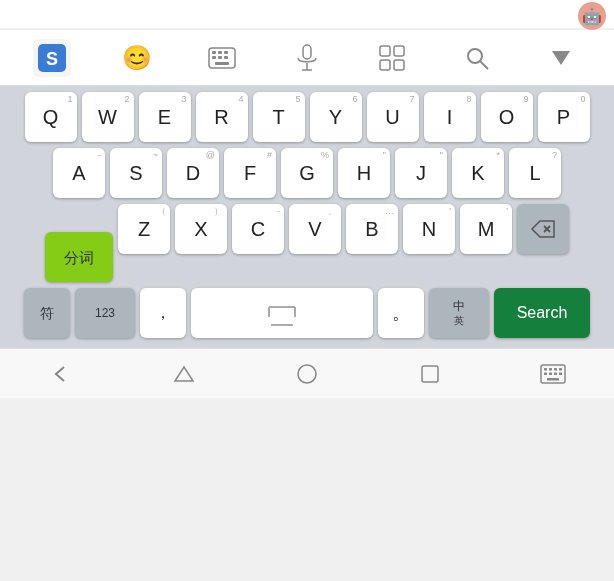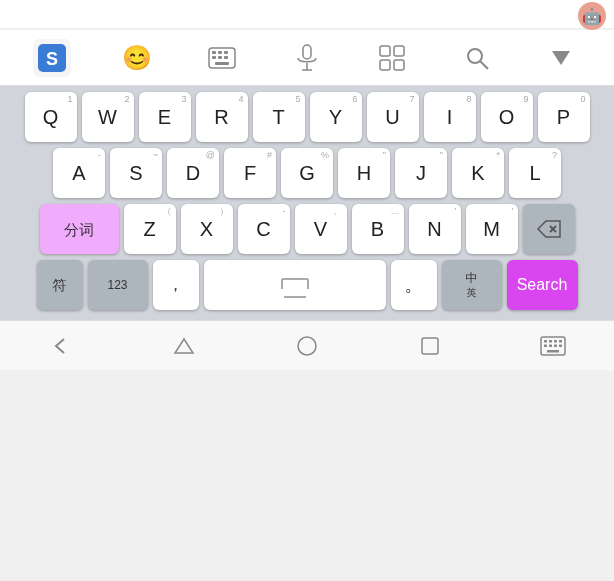"分词" .key-fenci { background: #f0abfc -> #84cc16; margin-top: none -> 28px; width: 79px -> 68px }
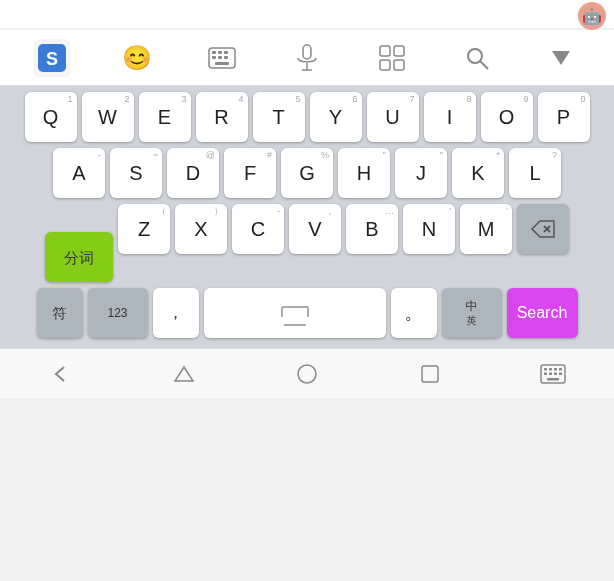"Search" .key-search { background: #d946ef -> #15803d; width: 71px -> 96px }
